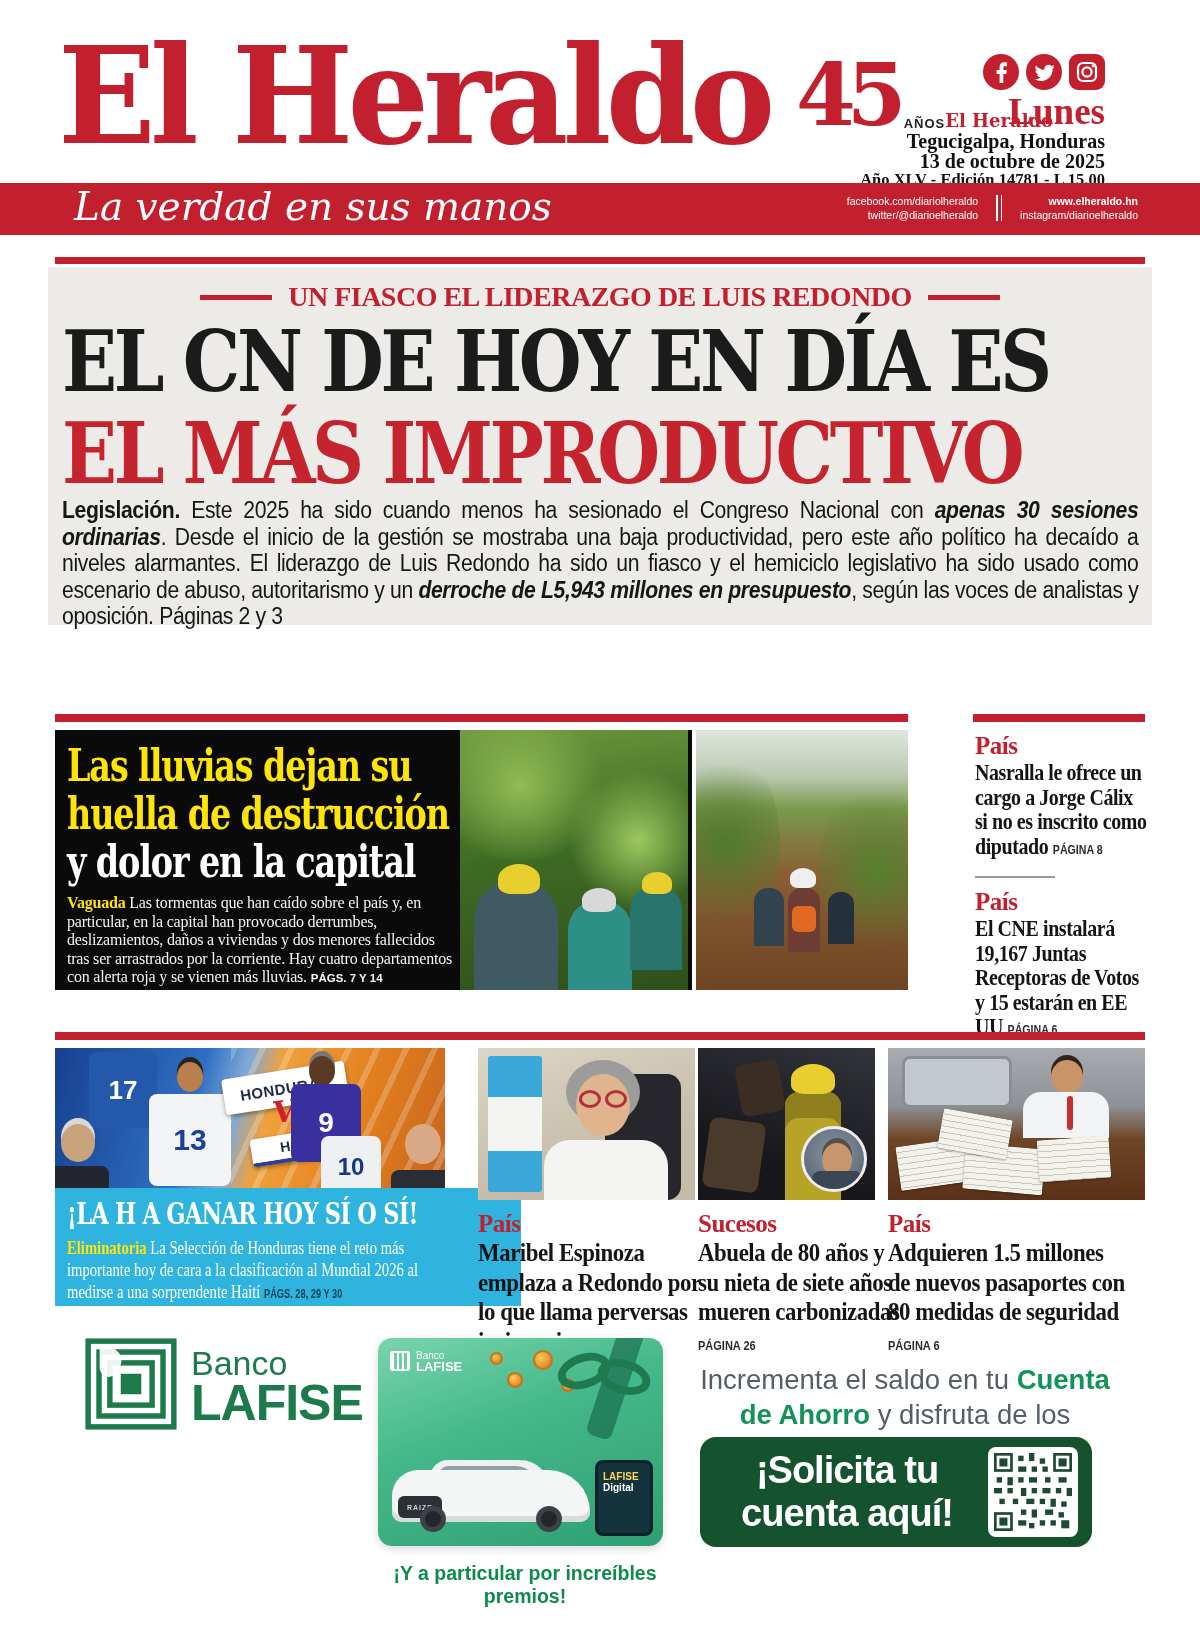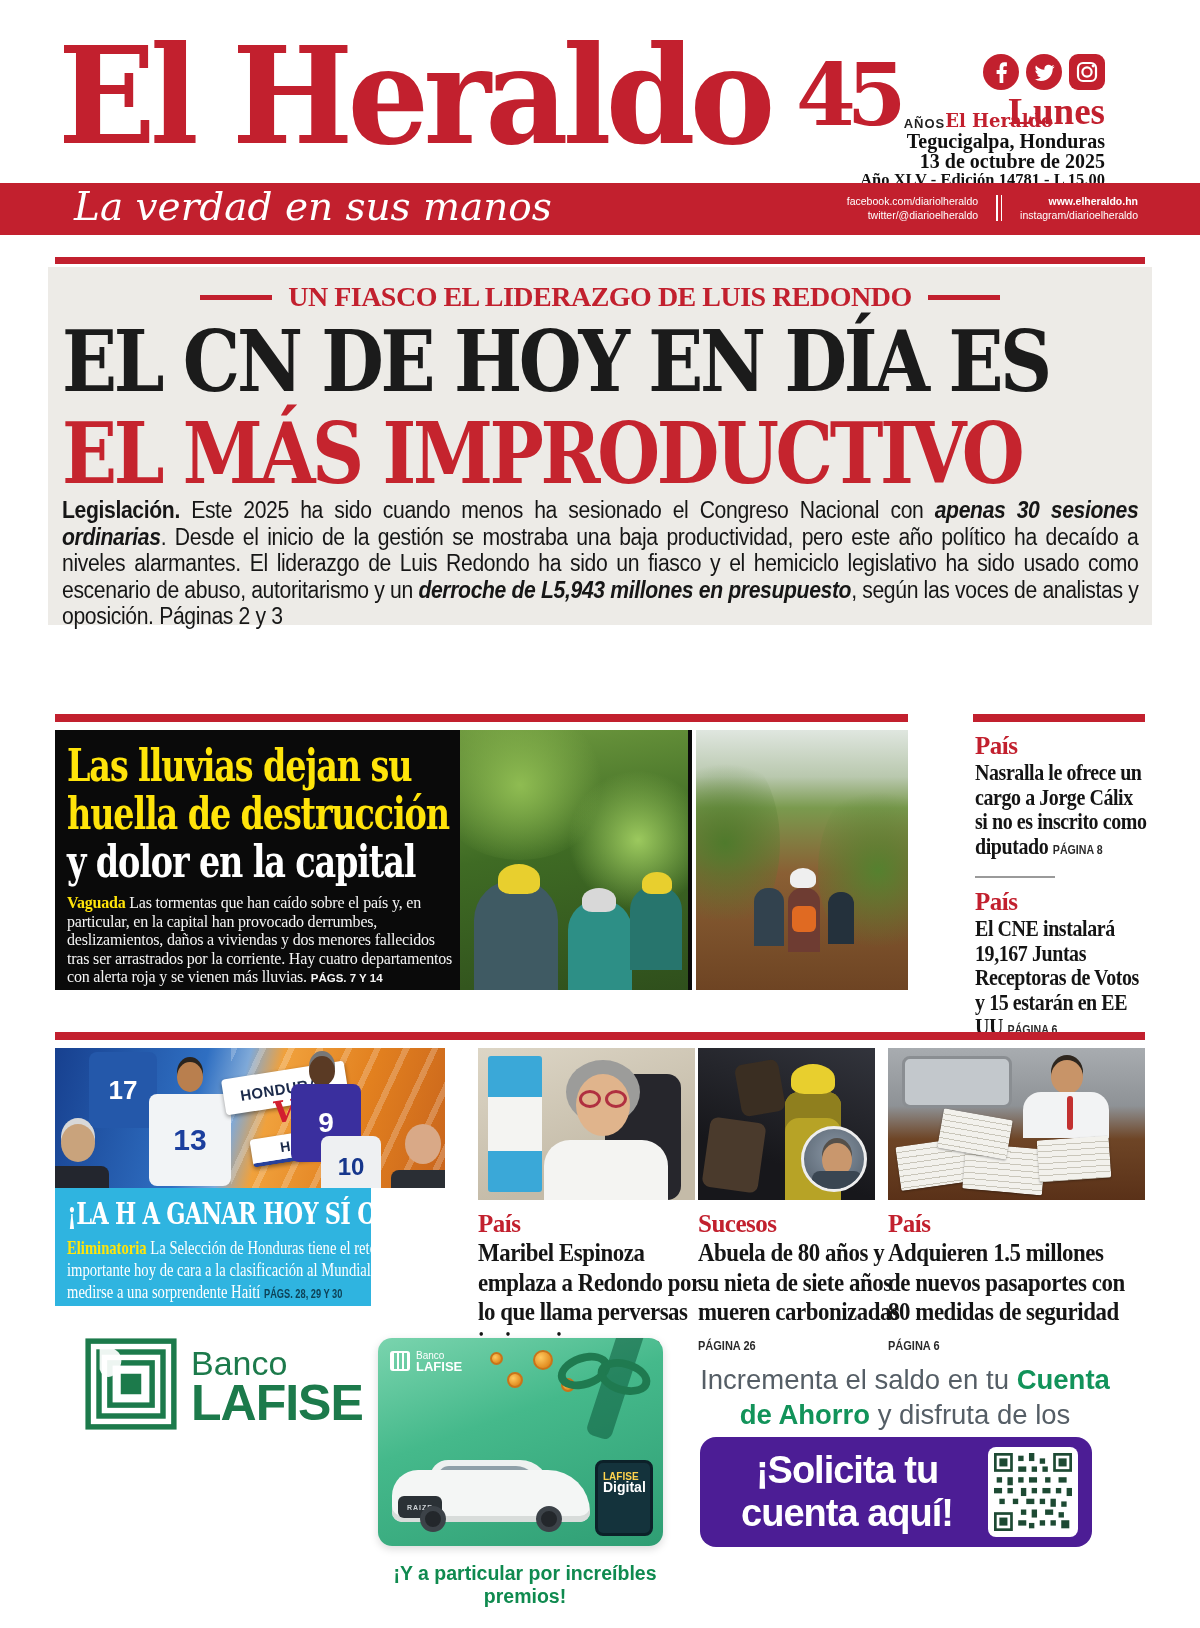"¡LA H A GANAR HOY" .sports-box { width: 316px -> 466px }
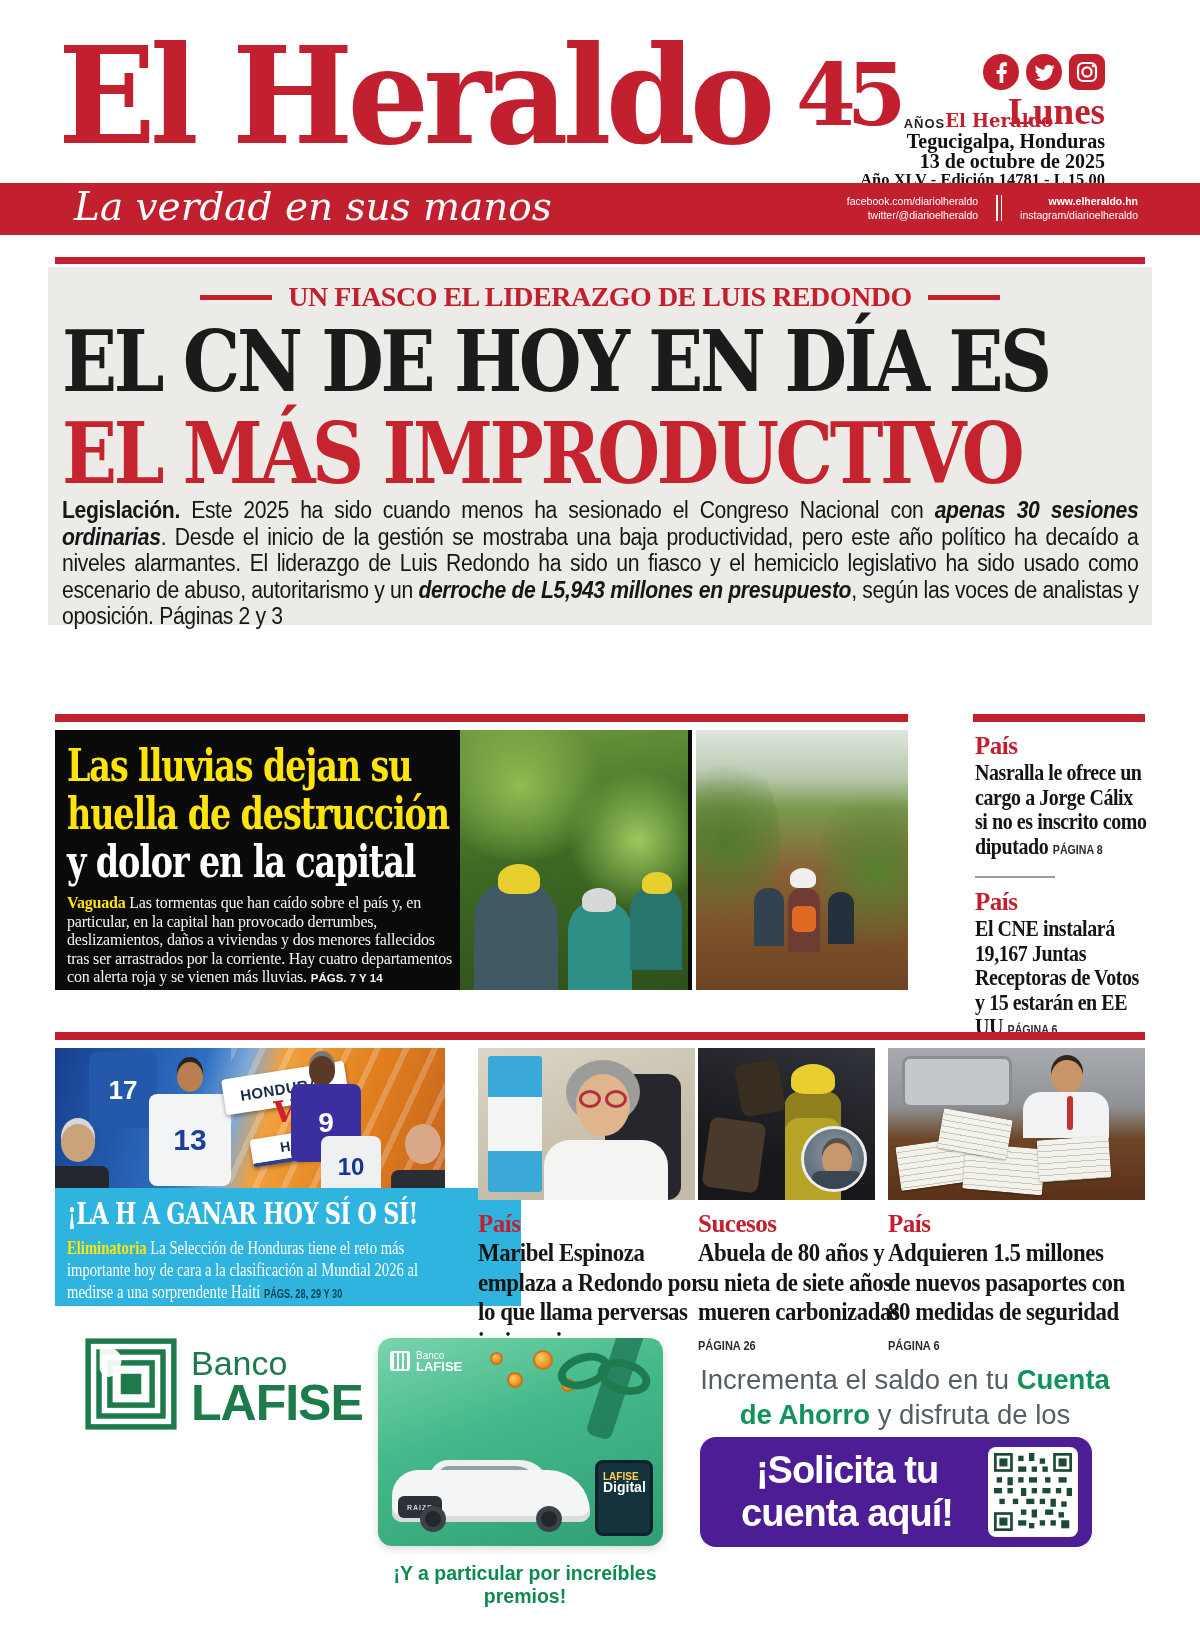"Digital" .gc-phone .p2 { font-size: 14px -> 10px }
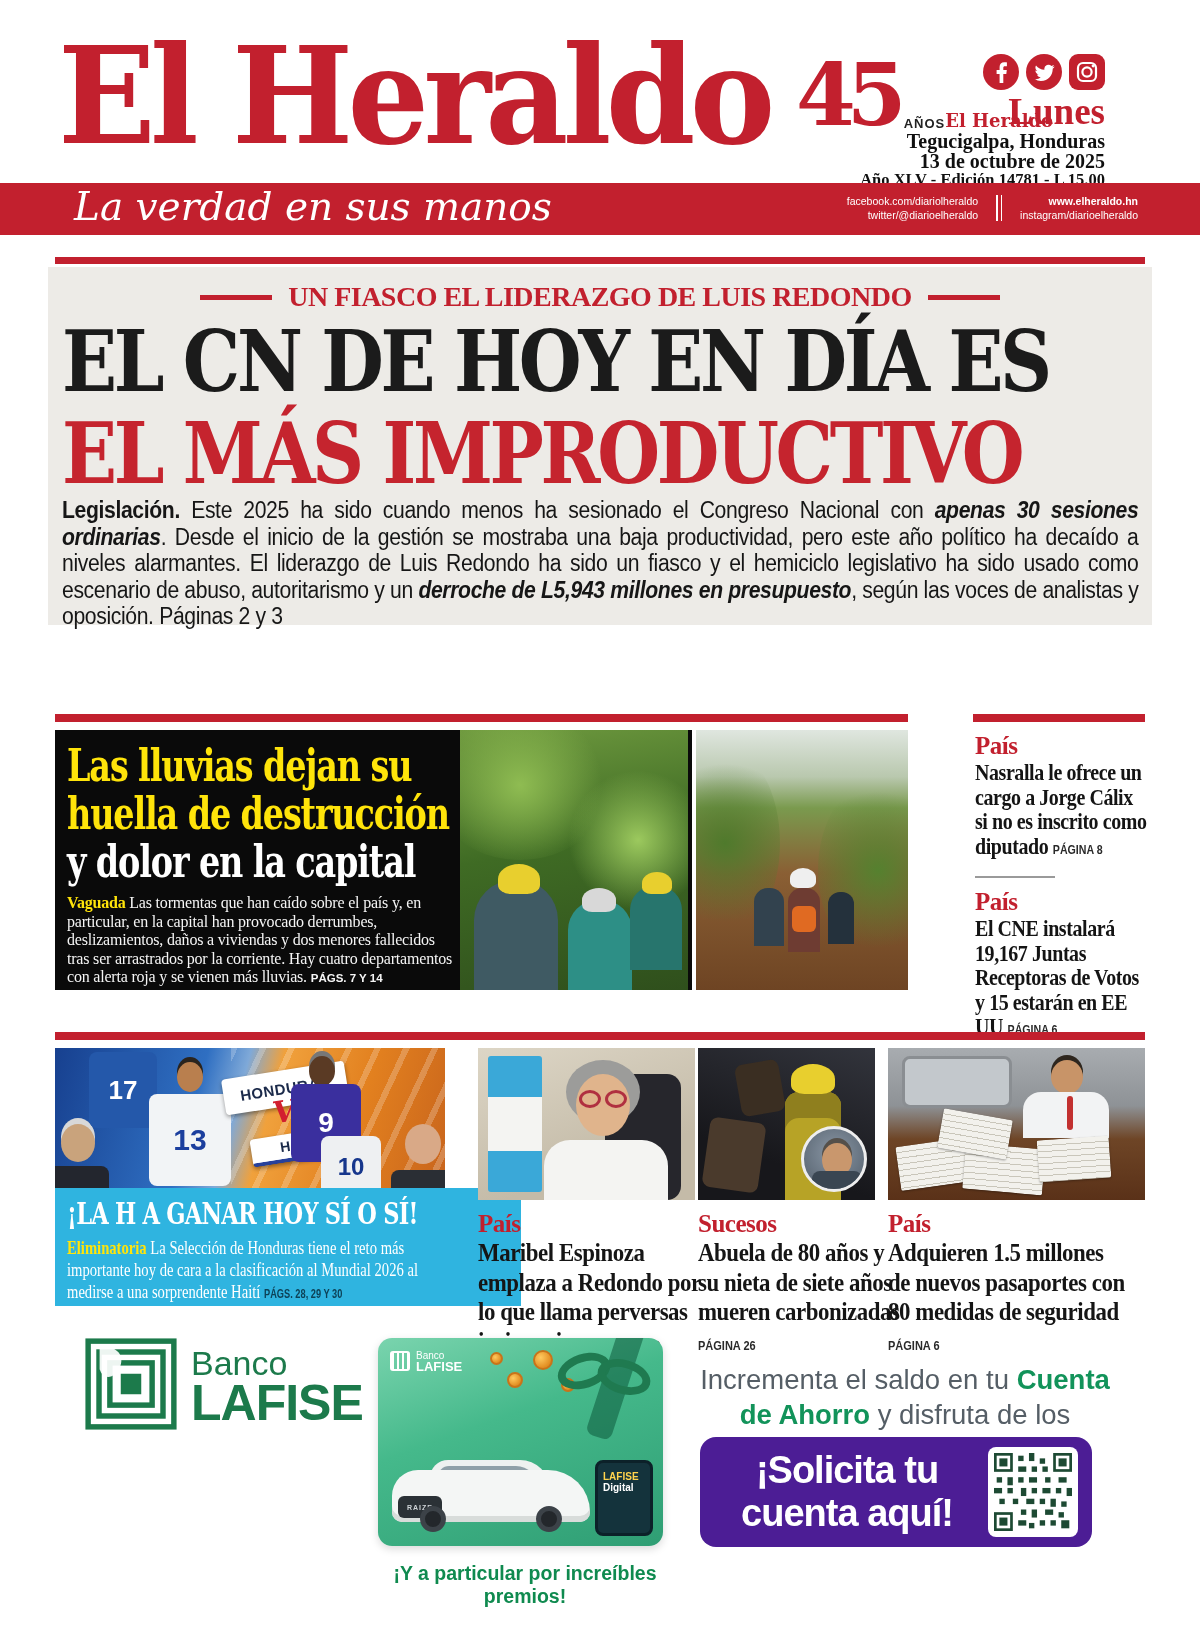"¡Solicita tu" .cta { background: #4c1d95 -> #14532d }
